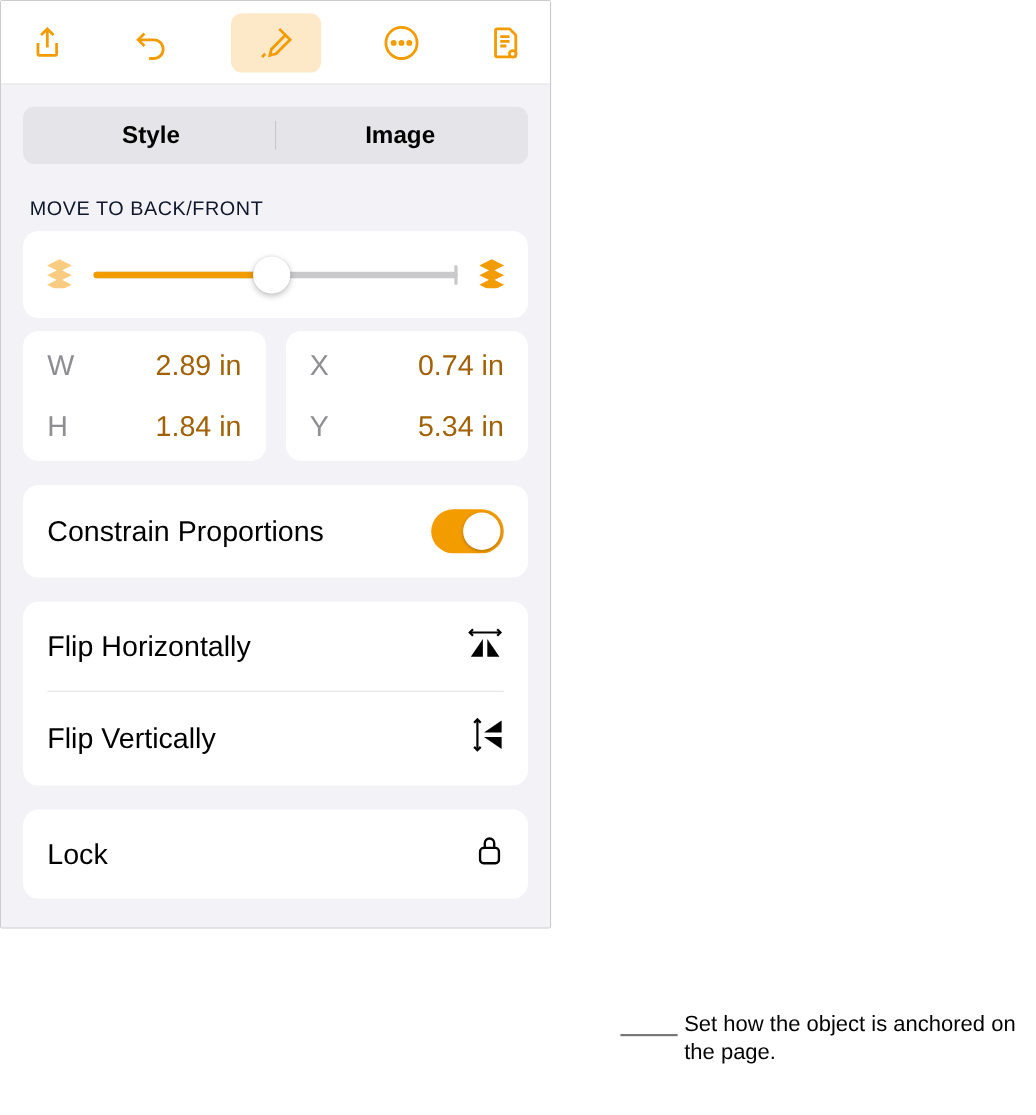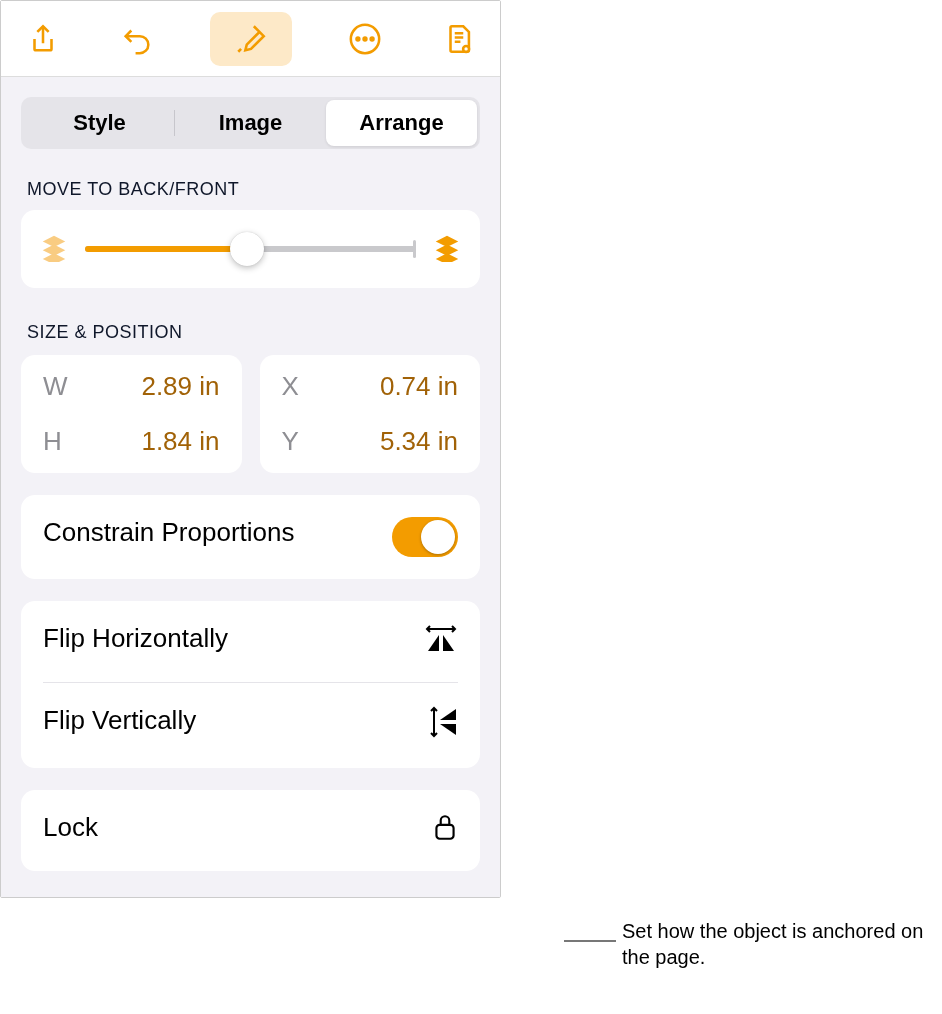"Arrange" div.seg-item { html: <div> <span>Arrange</span> </div> -> none }
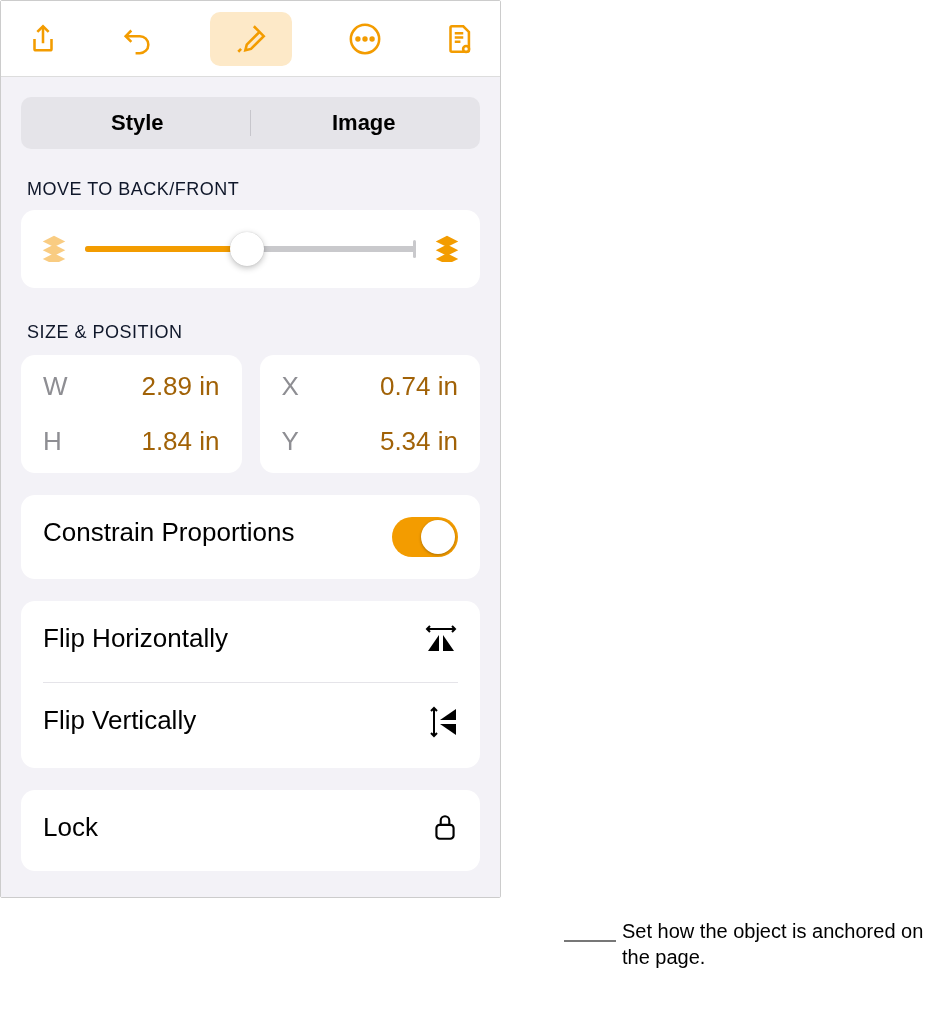"SIZE & POSITION" div.section-header { html: <div>SIZE &amp; POSITION</div> -> none }
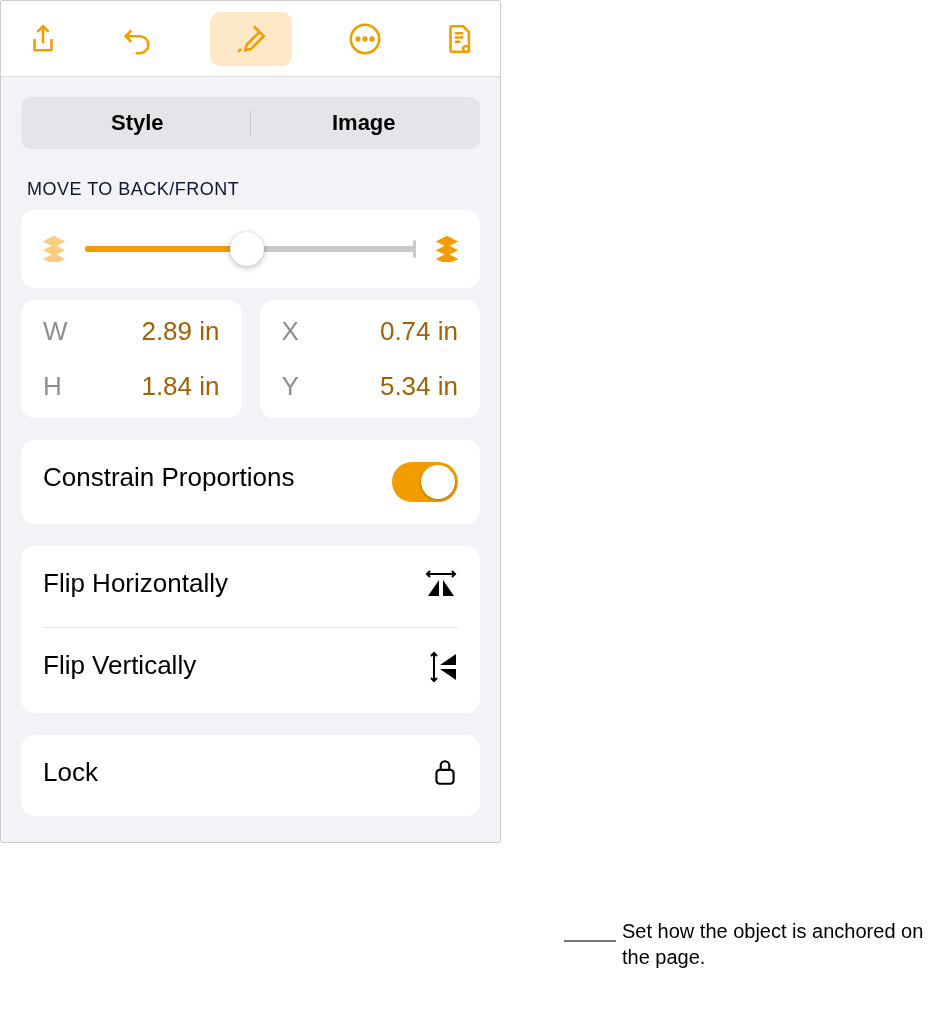"Constrain Proportions" .row-card { align-items: flex-start -> center }
